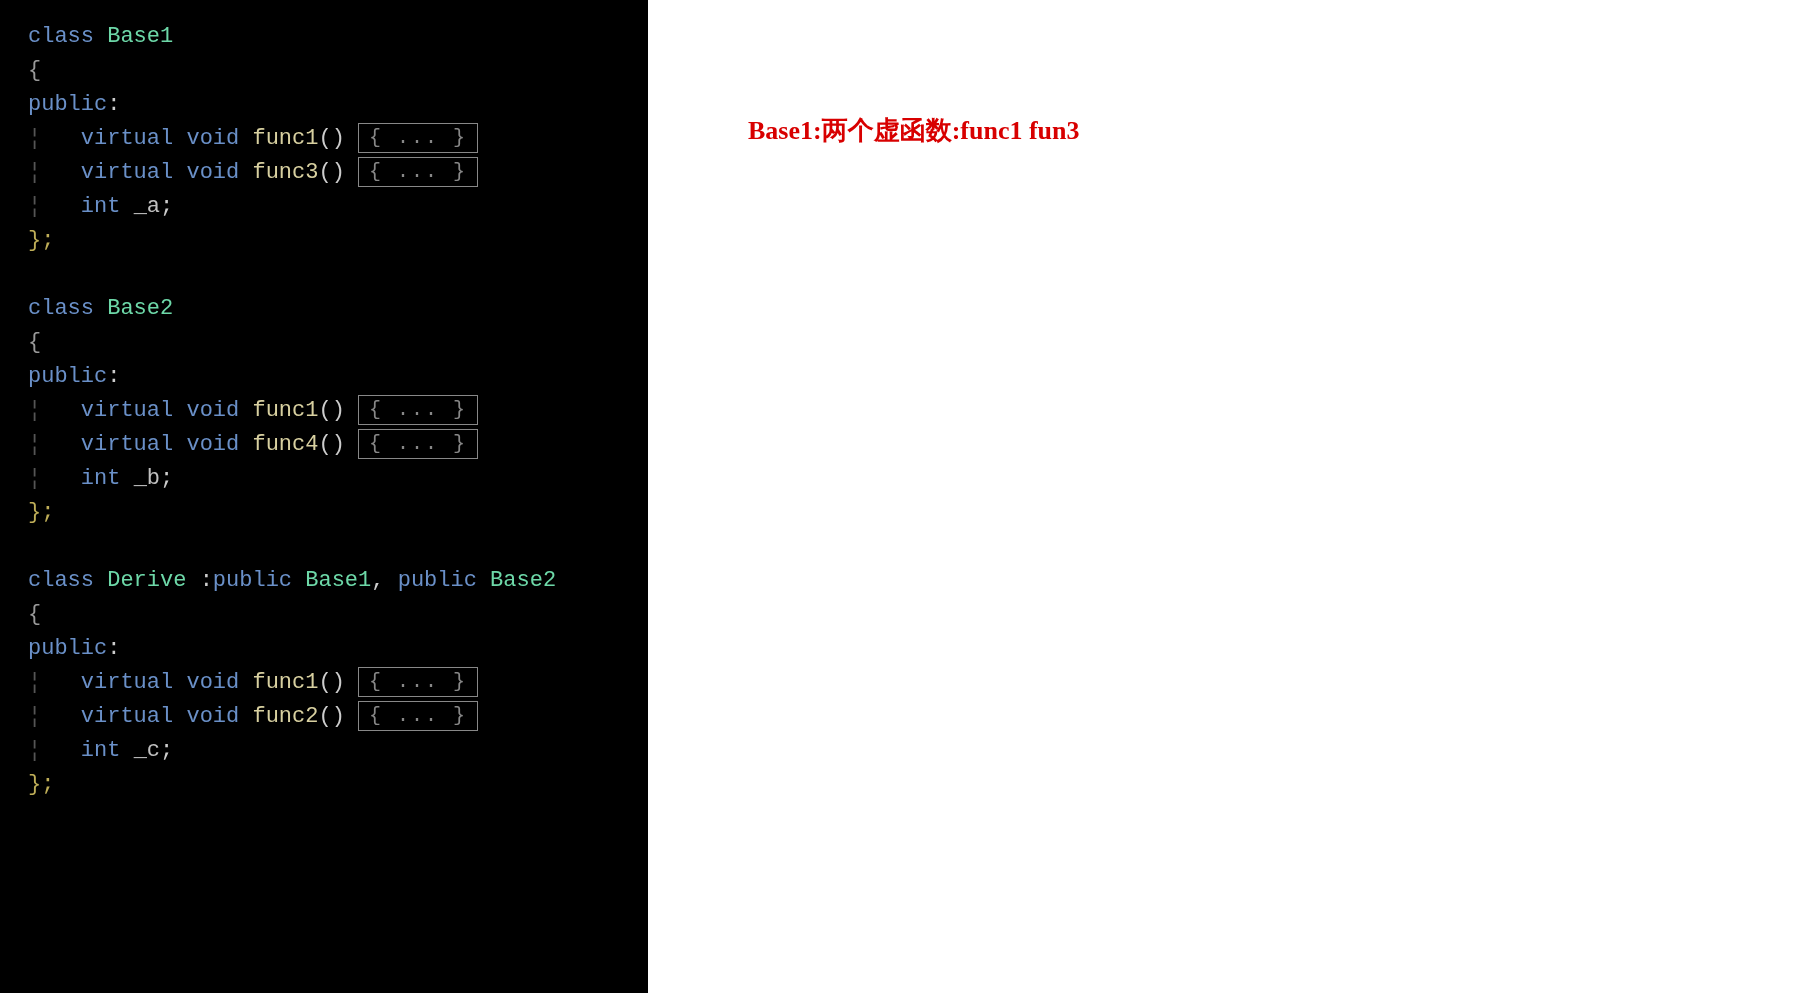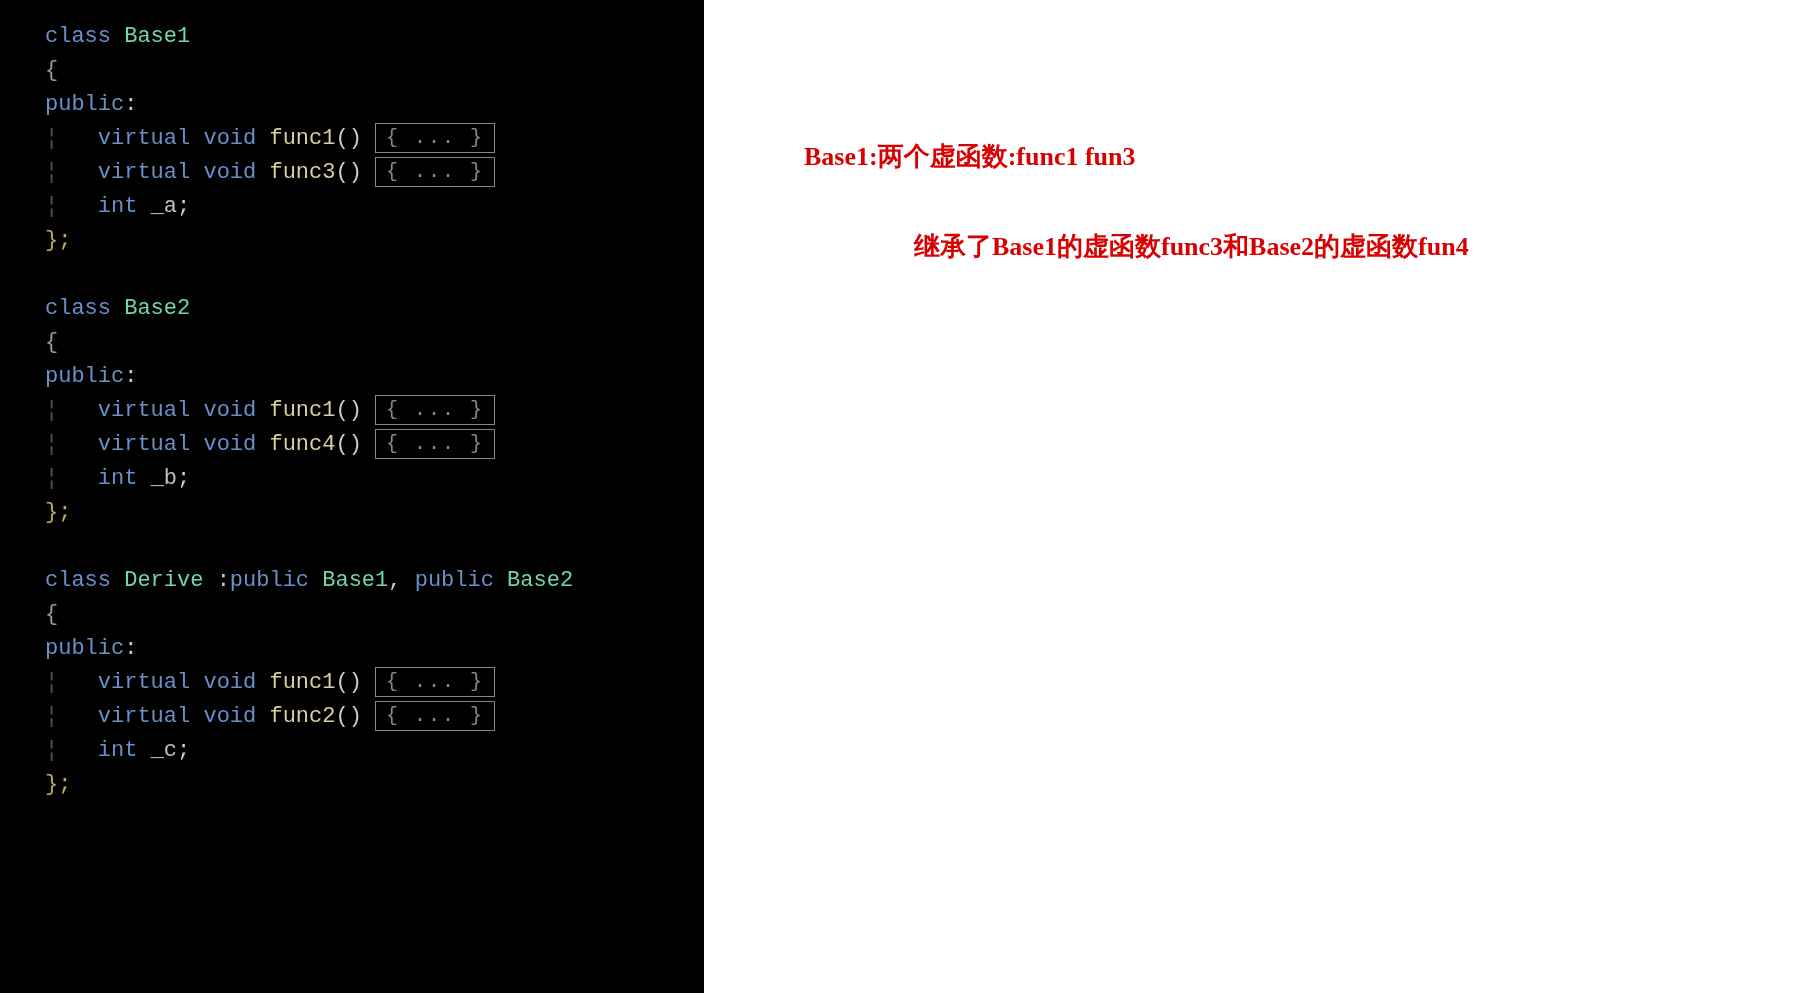"class Base1 { public: ¦" .code-panel { padding: 20px 45px -> 20px 28px; width: 704px -> 648px }
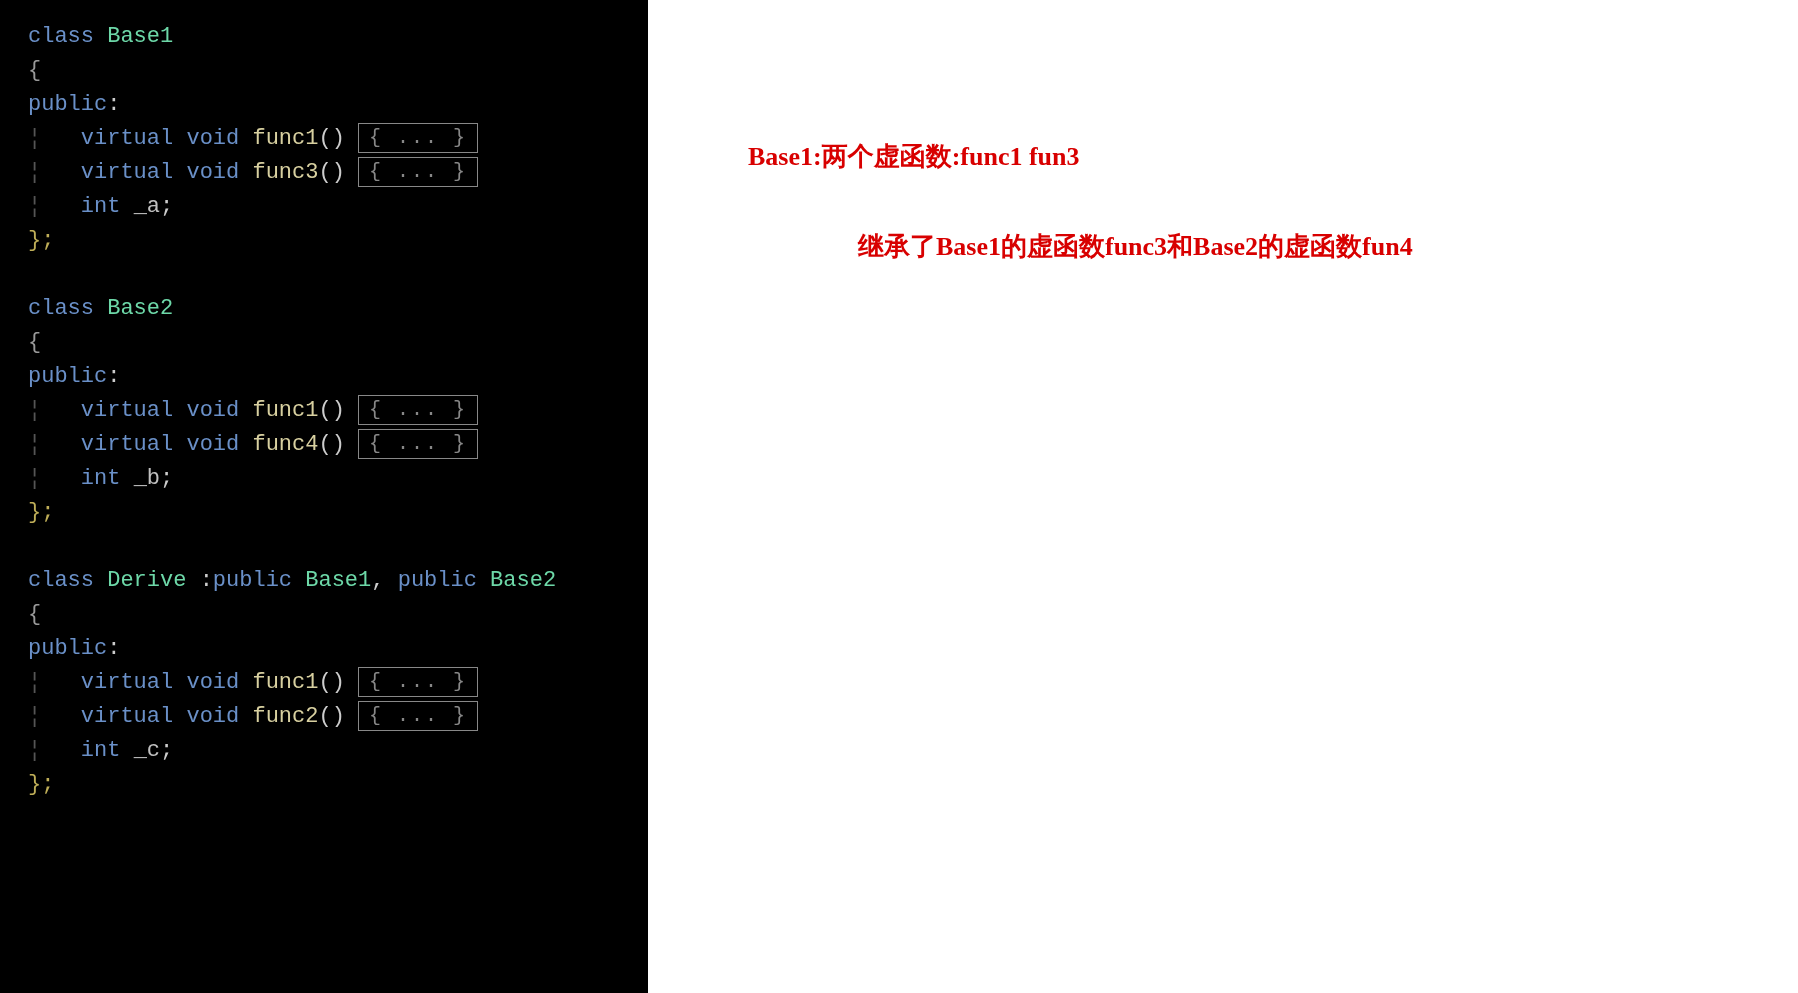"Base1:两个虚函数:func1 fun3" .annotation-panel .block { margin-top: 26px -> none }
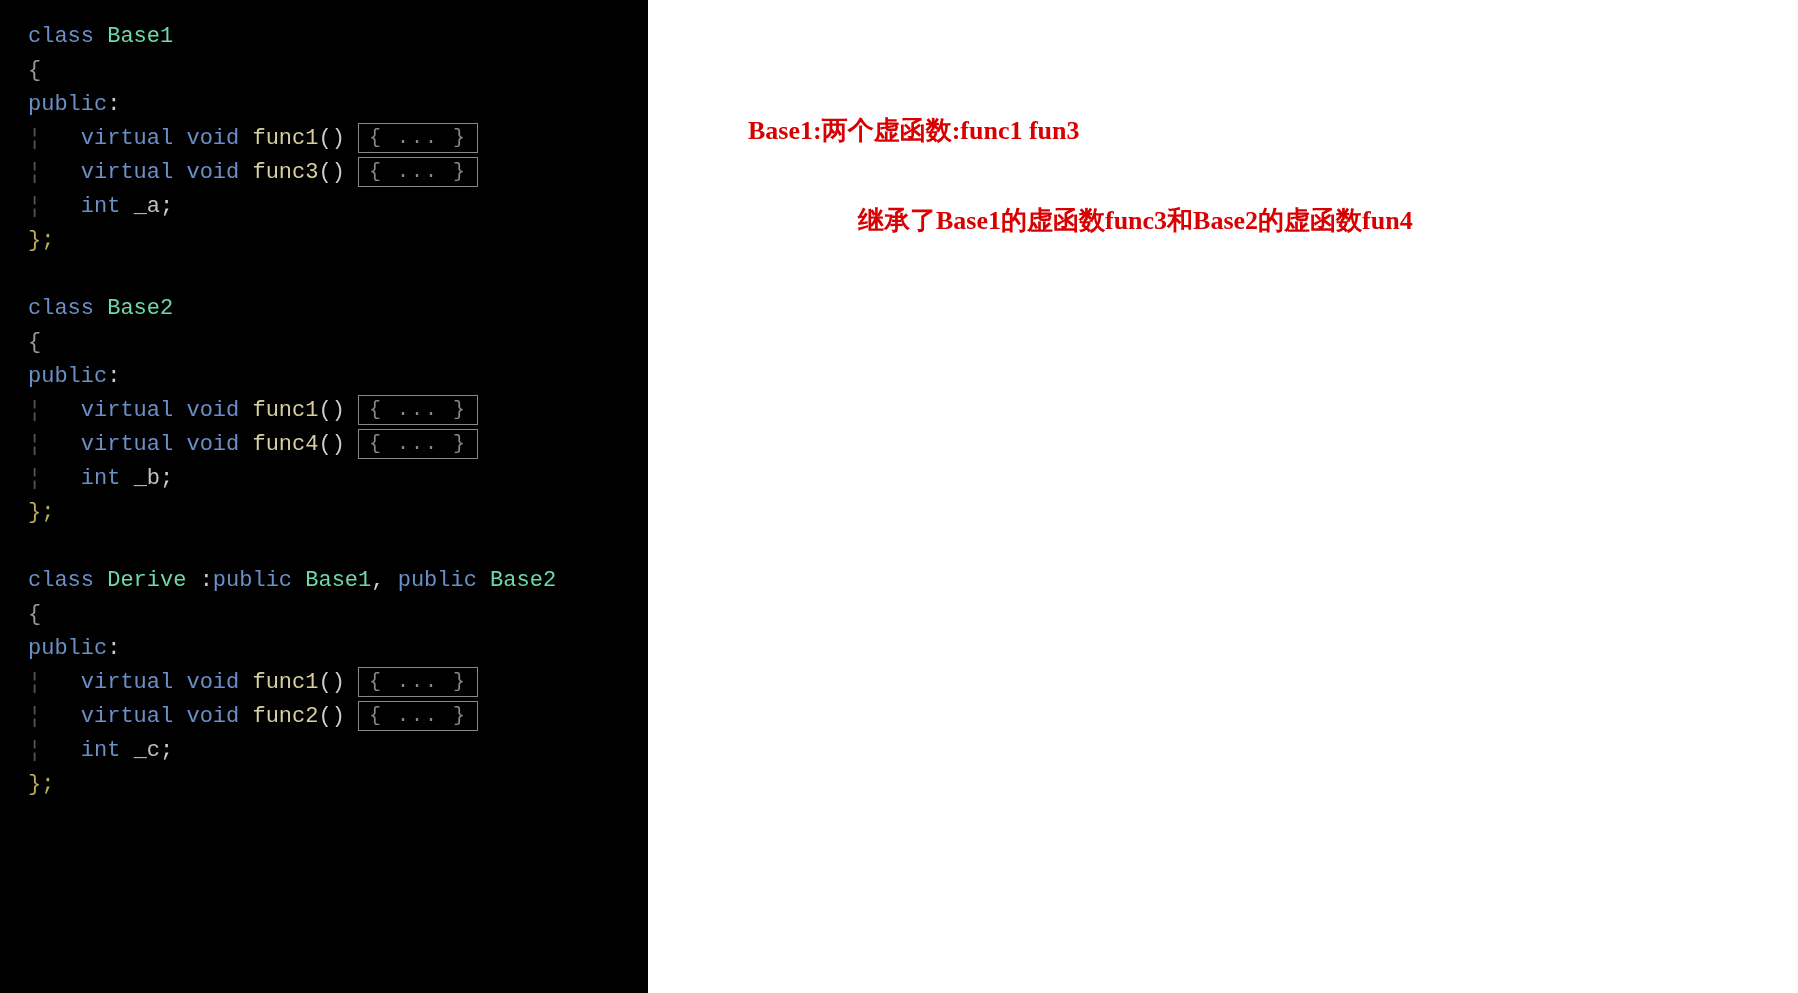"继承了Base1的虚函数func3和Base2的虚函数fun4" div.sub { html: <div>继承了Base1的虚函数func3和Base2的虚函数fun4</div> -> none }
